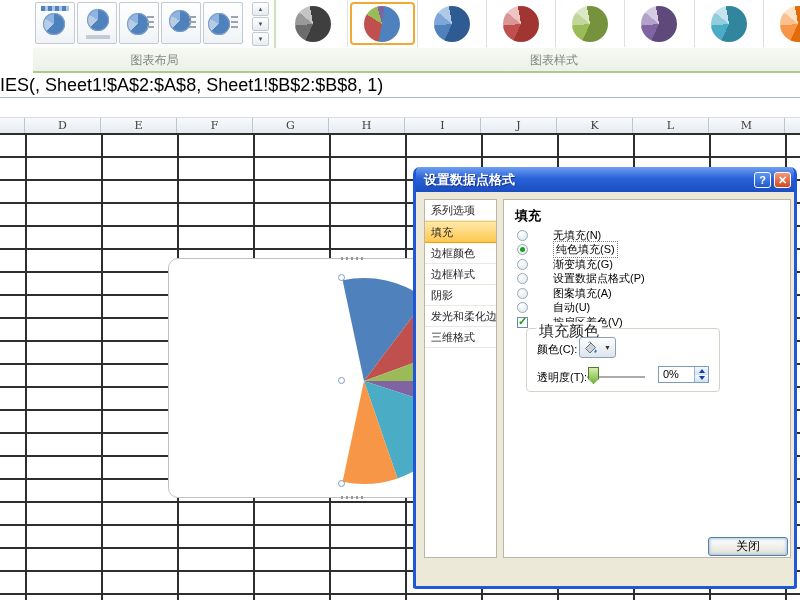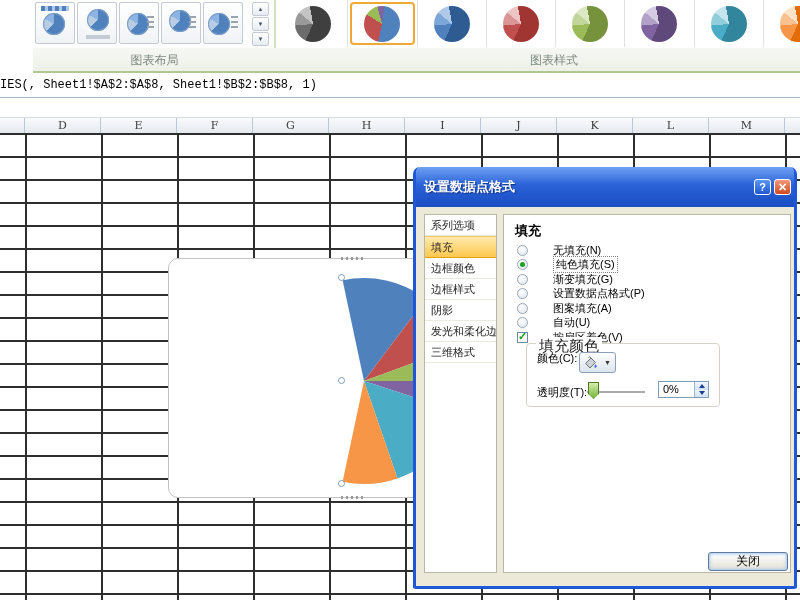"IES(, Sheet1!$A$2:$A$8," .formula-bar { font-family: Liberation Mono, monospace -> Liberation Sans, sans-serif; font-size: 12px -> 18px }
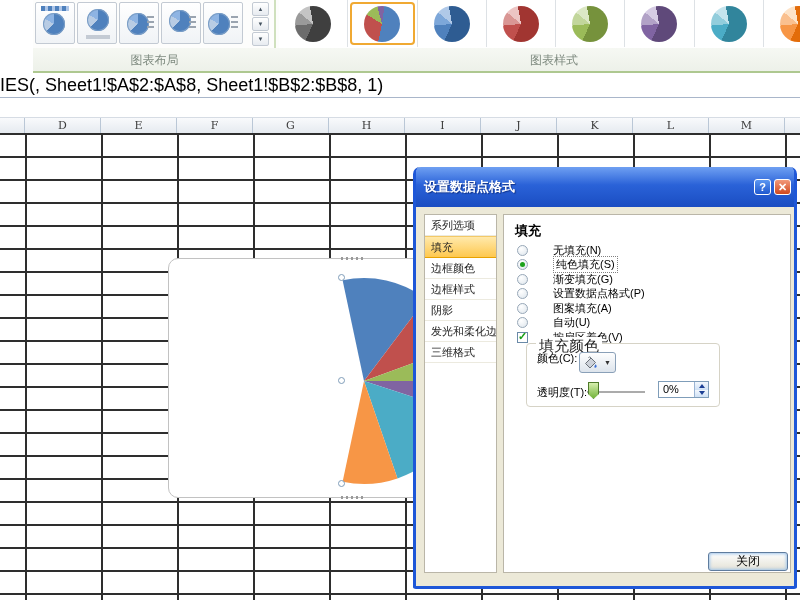"设置数据点格式" .titlebar { height: 40px -> 25px }
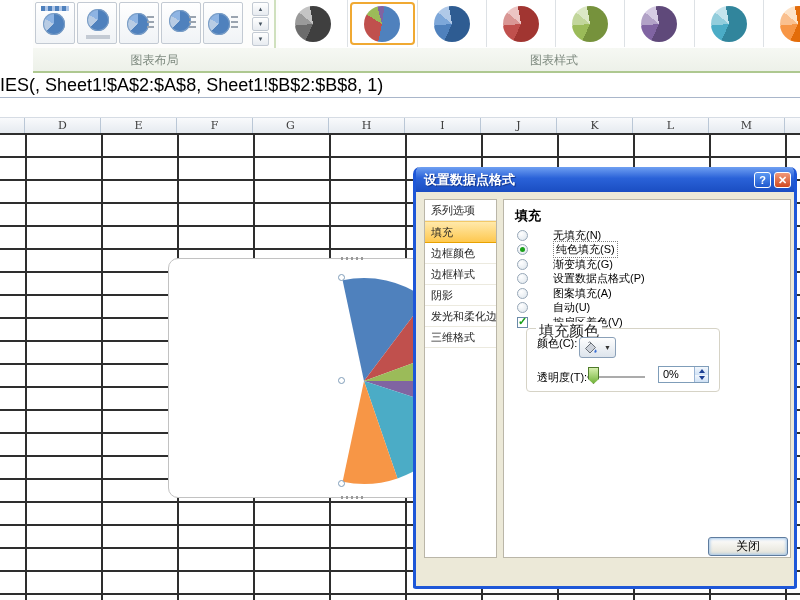"颜色(C):" div.gb-label { top: 7px -> 13px }
